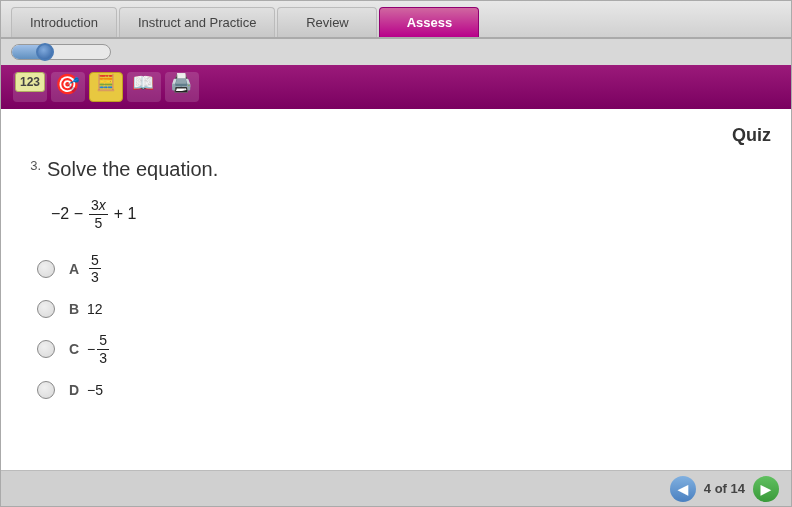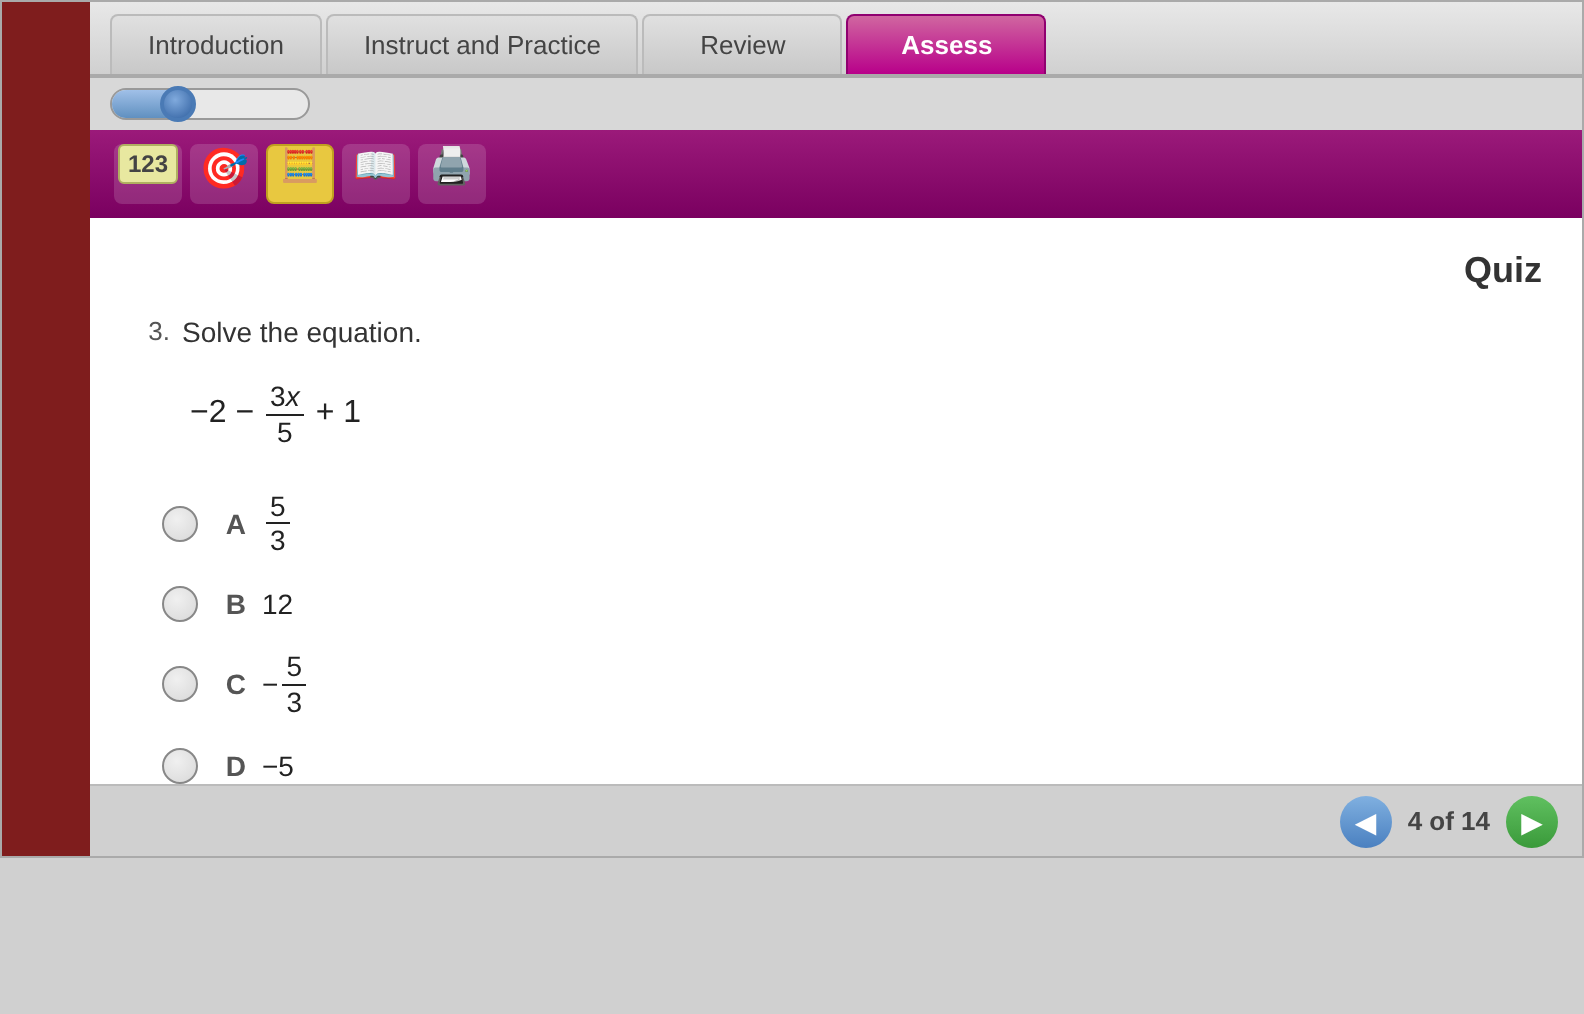"Introduction" .app-container { background: #7f1d1d -> #fde047; height: 429px -> 507px; padding-left: 44px -> none }
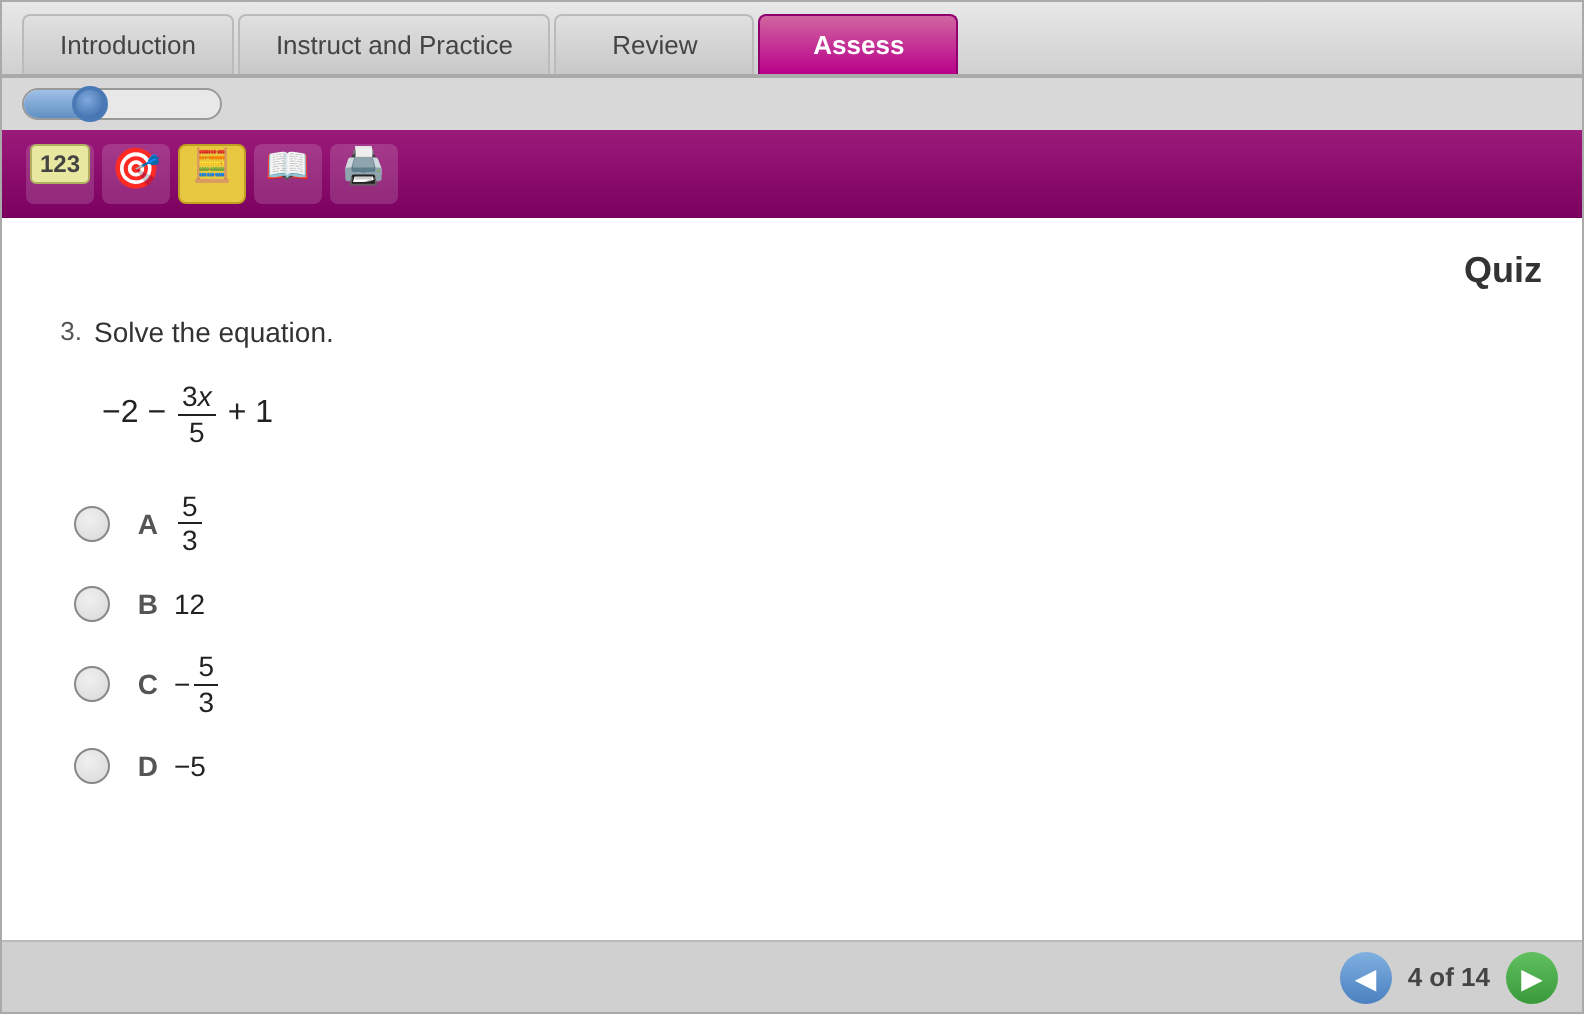"Solve the equation." .q-text { font-size: 14px -> 20px }
